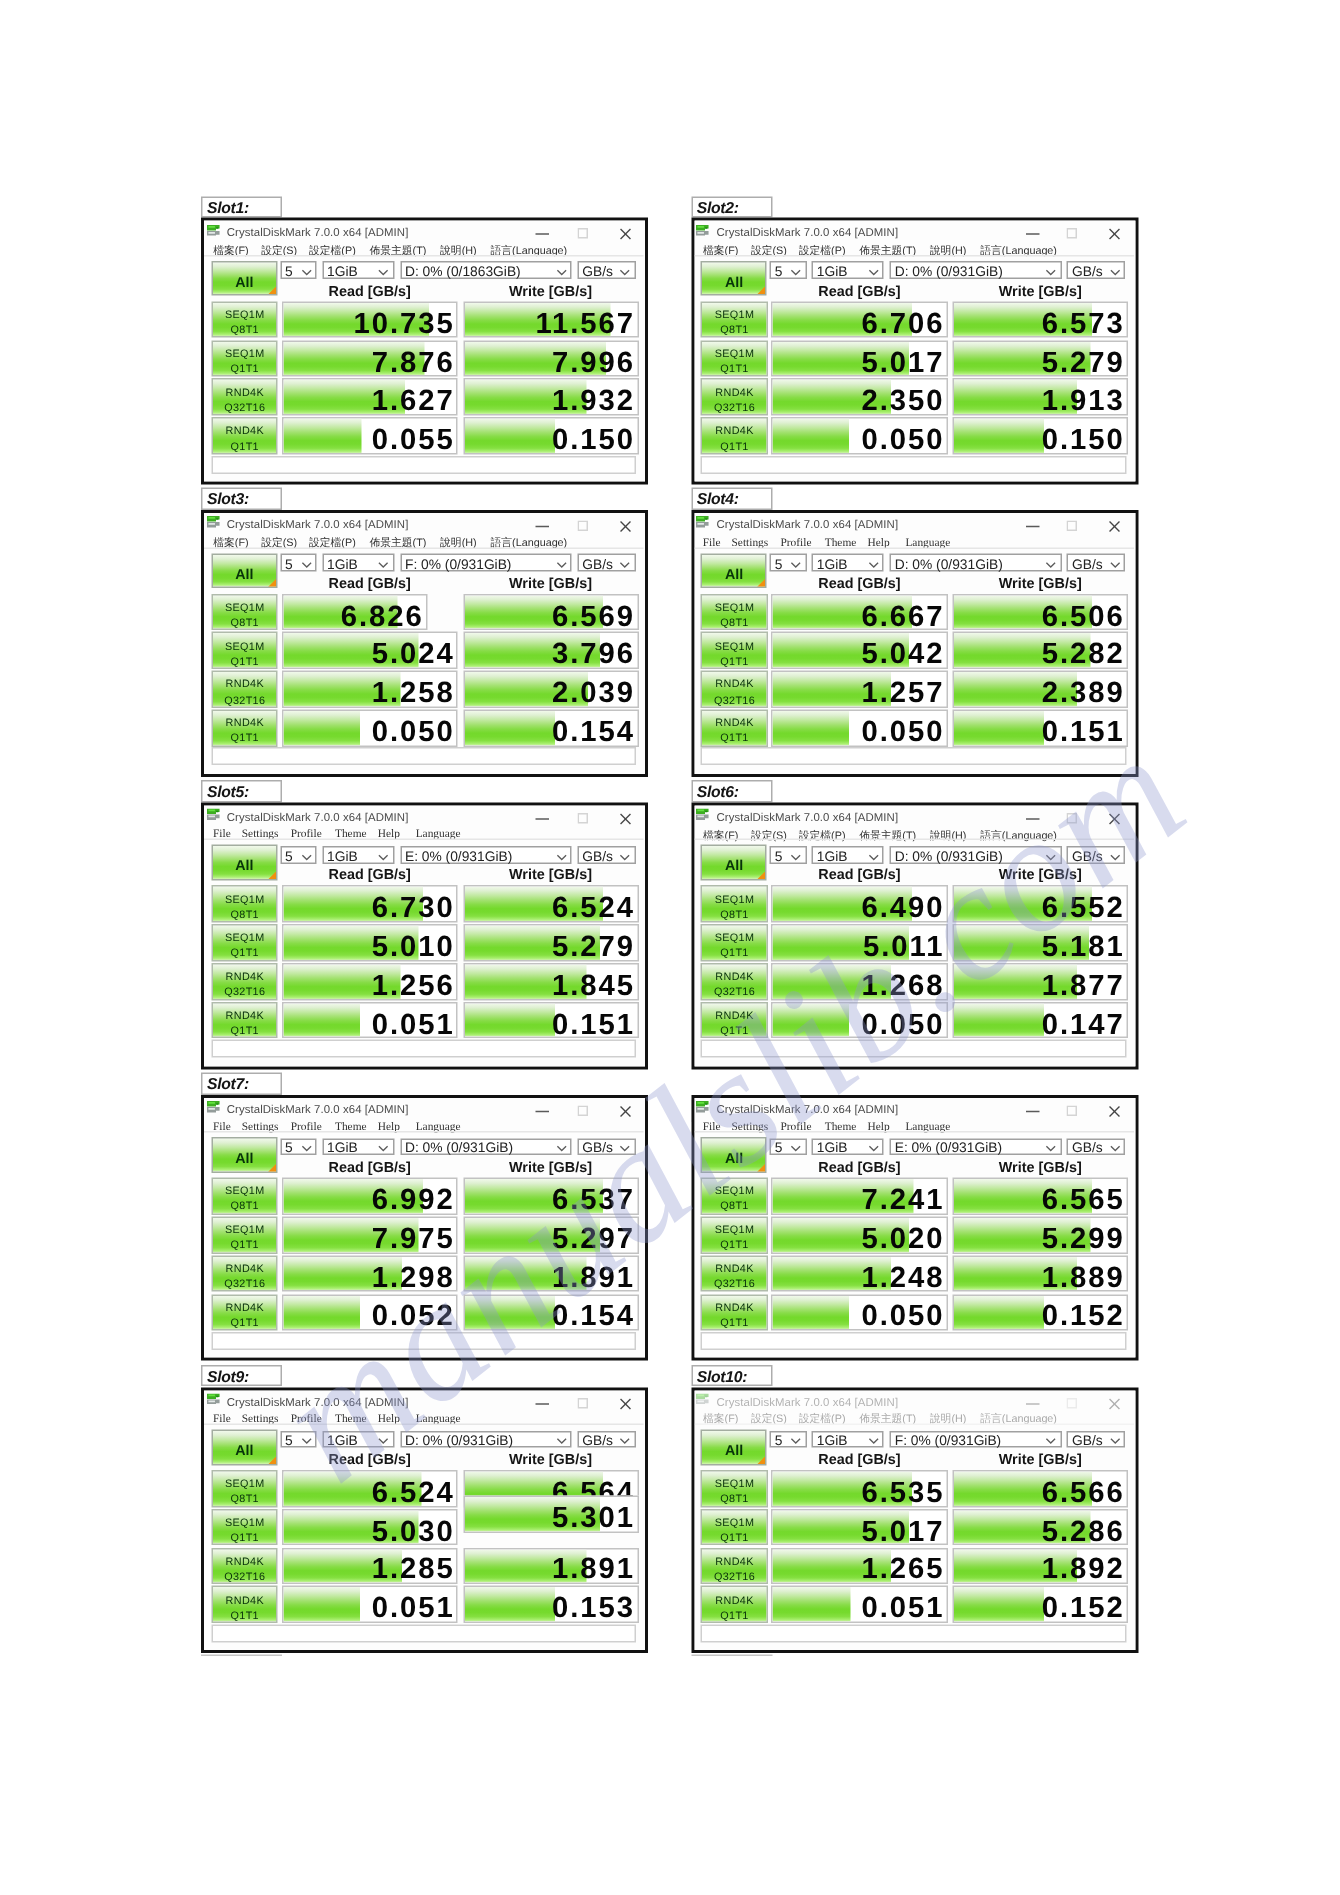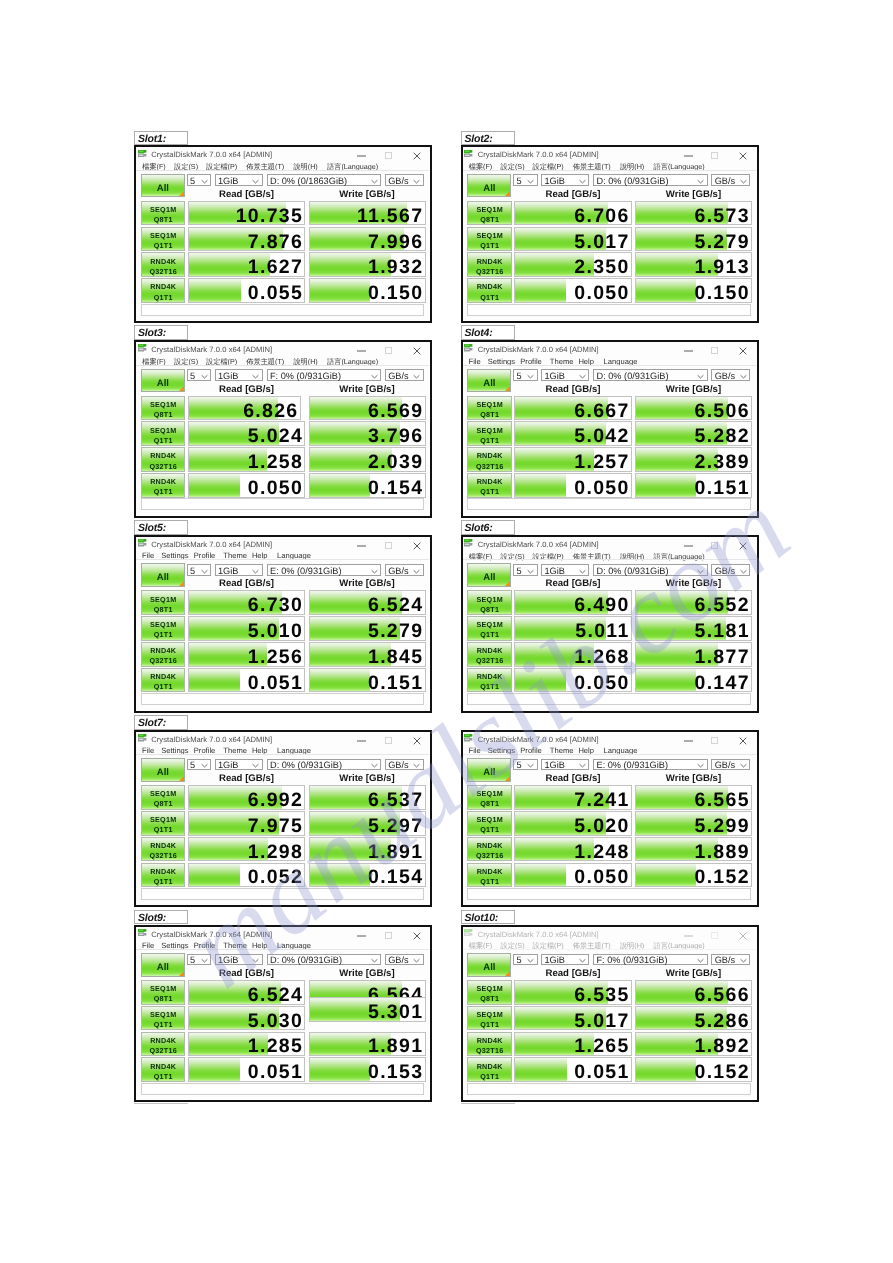"SEQ1M" .rowlbl { font-weight: bold -> normal }
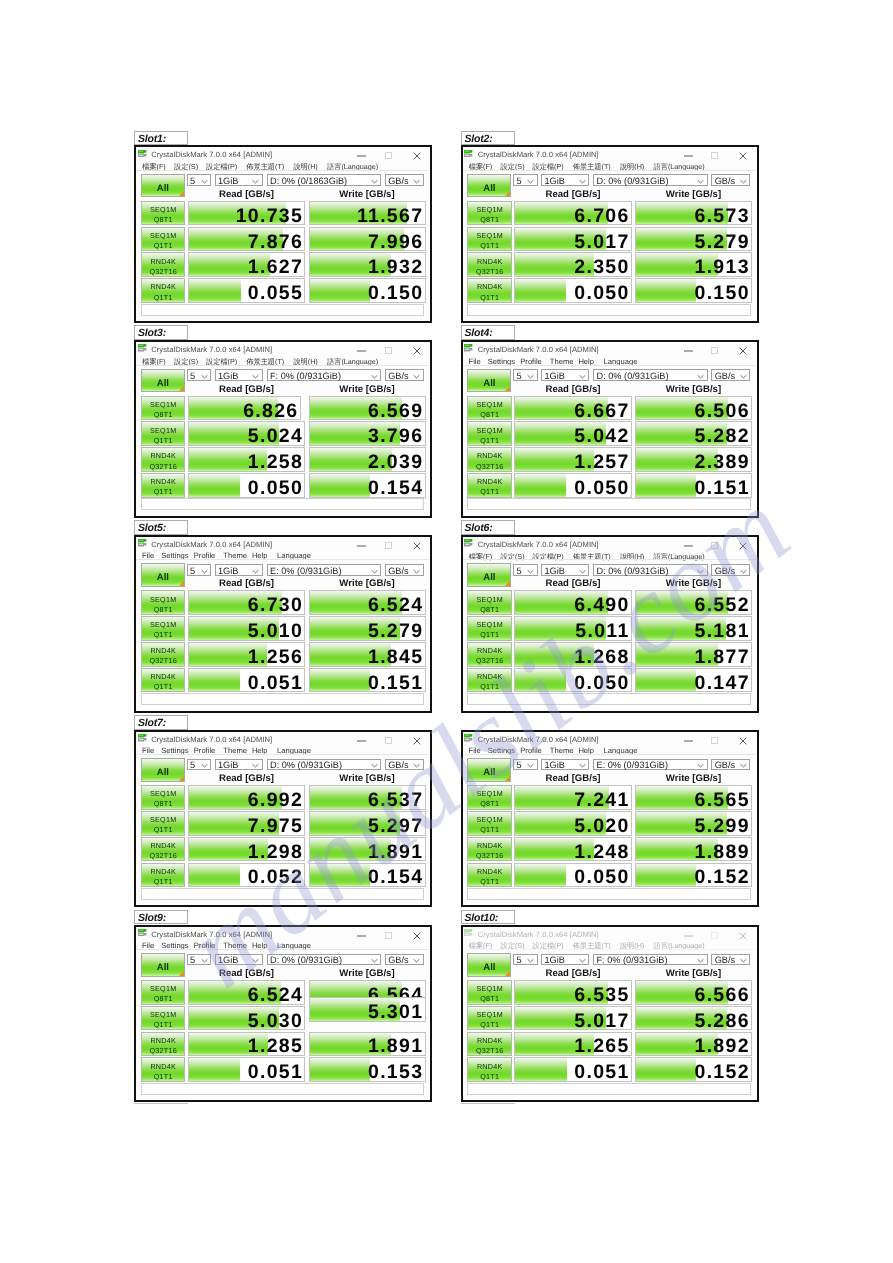"File" .menubar.en .mi { font-family: none -> Liberation Serif, serif }
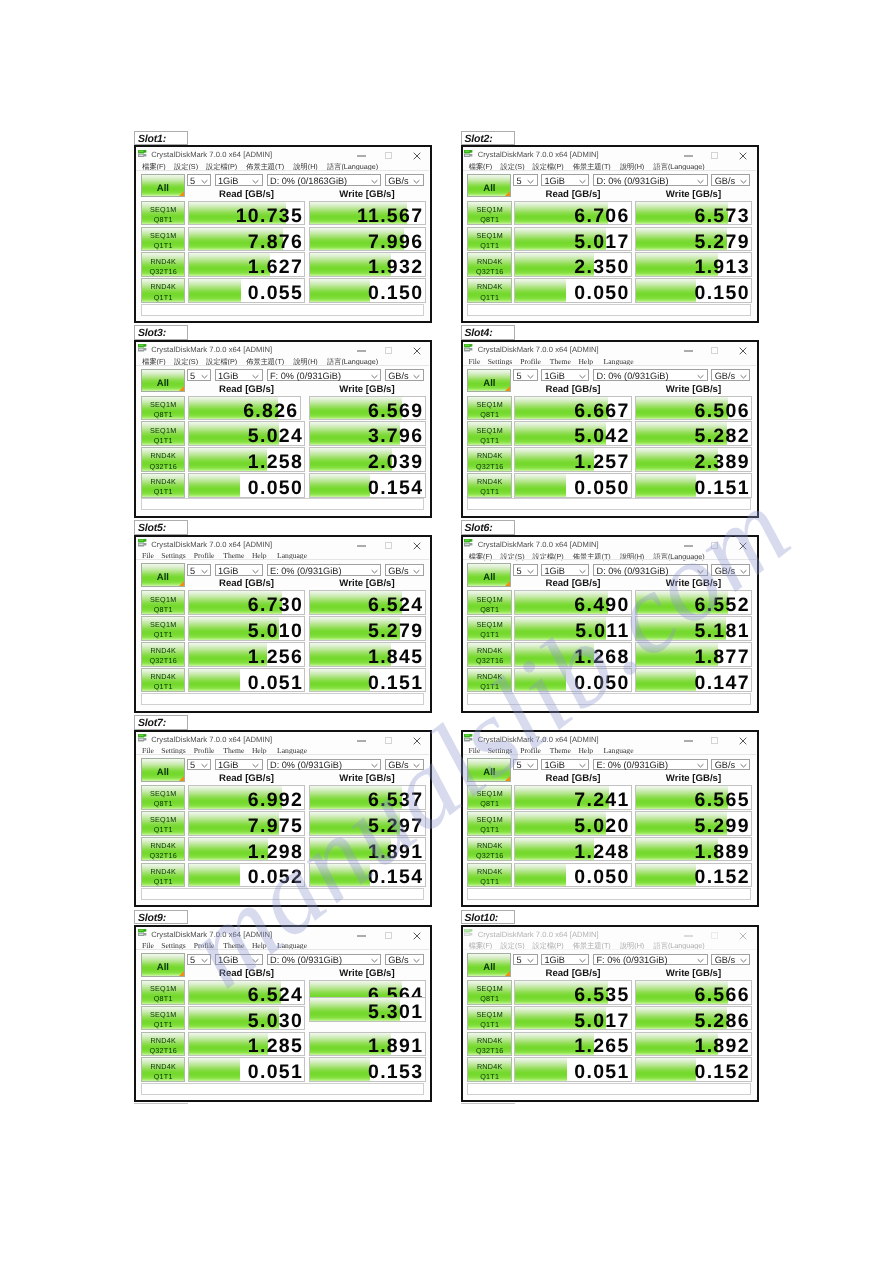"6.826" div.valcell { width: 113px -> 97px }
